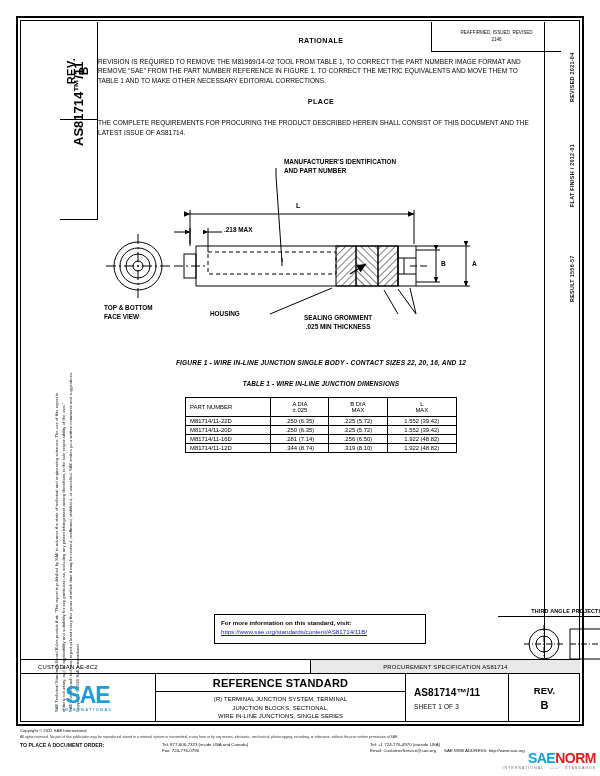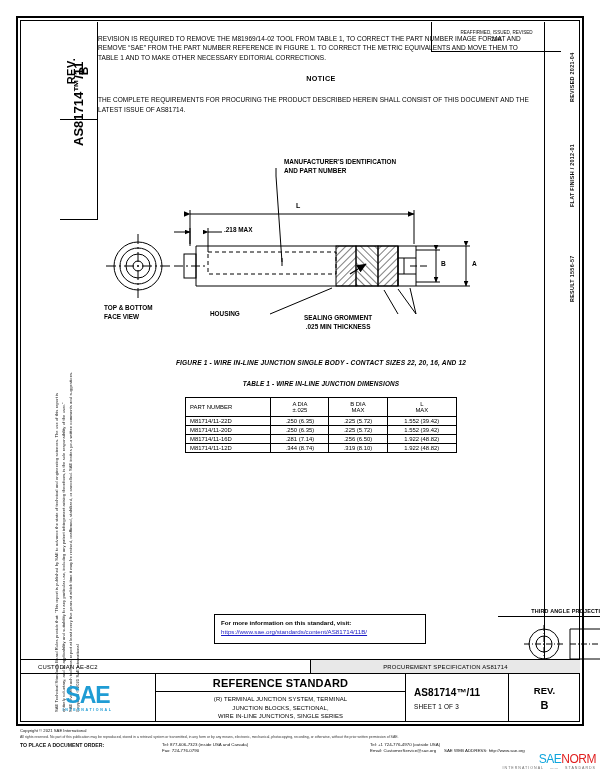"RATIONALE" div.heading { html: none -> <div>RATIONALE</div> }
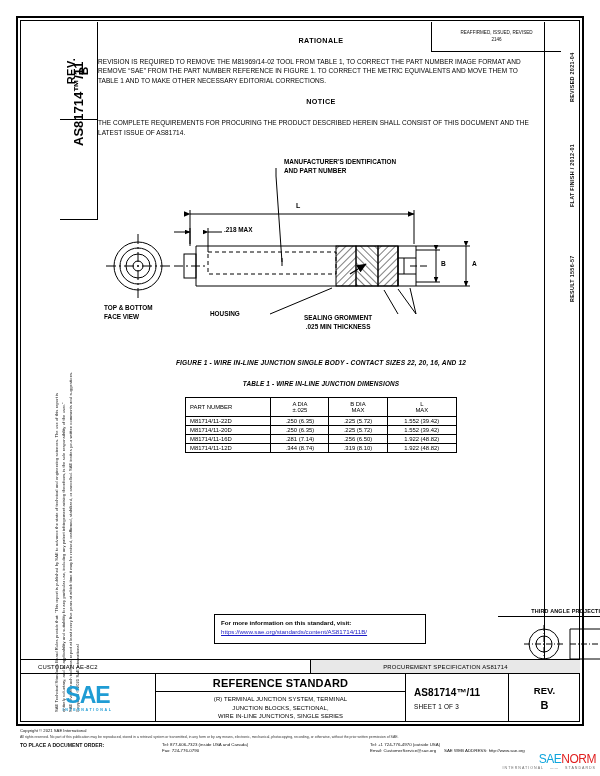"NOTICE" div.heading { text: NOTICE -> PLACE }
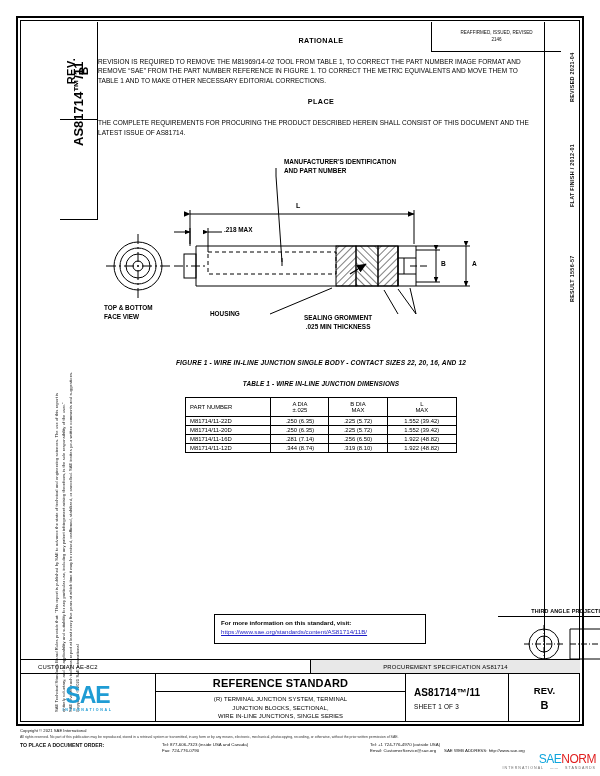"SAENORM" .wm-main { font-size: 12px -> 14px; font-weight: normal -> bold }
